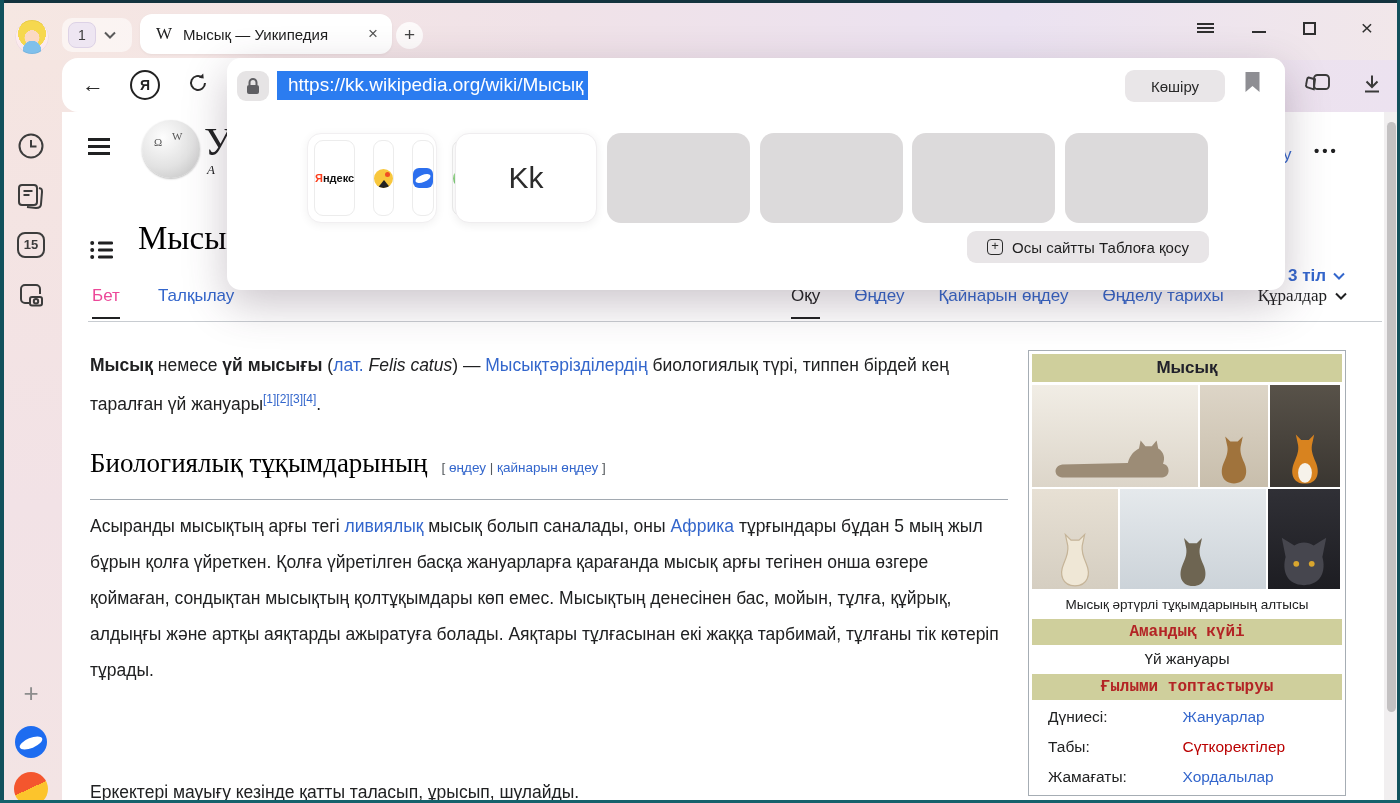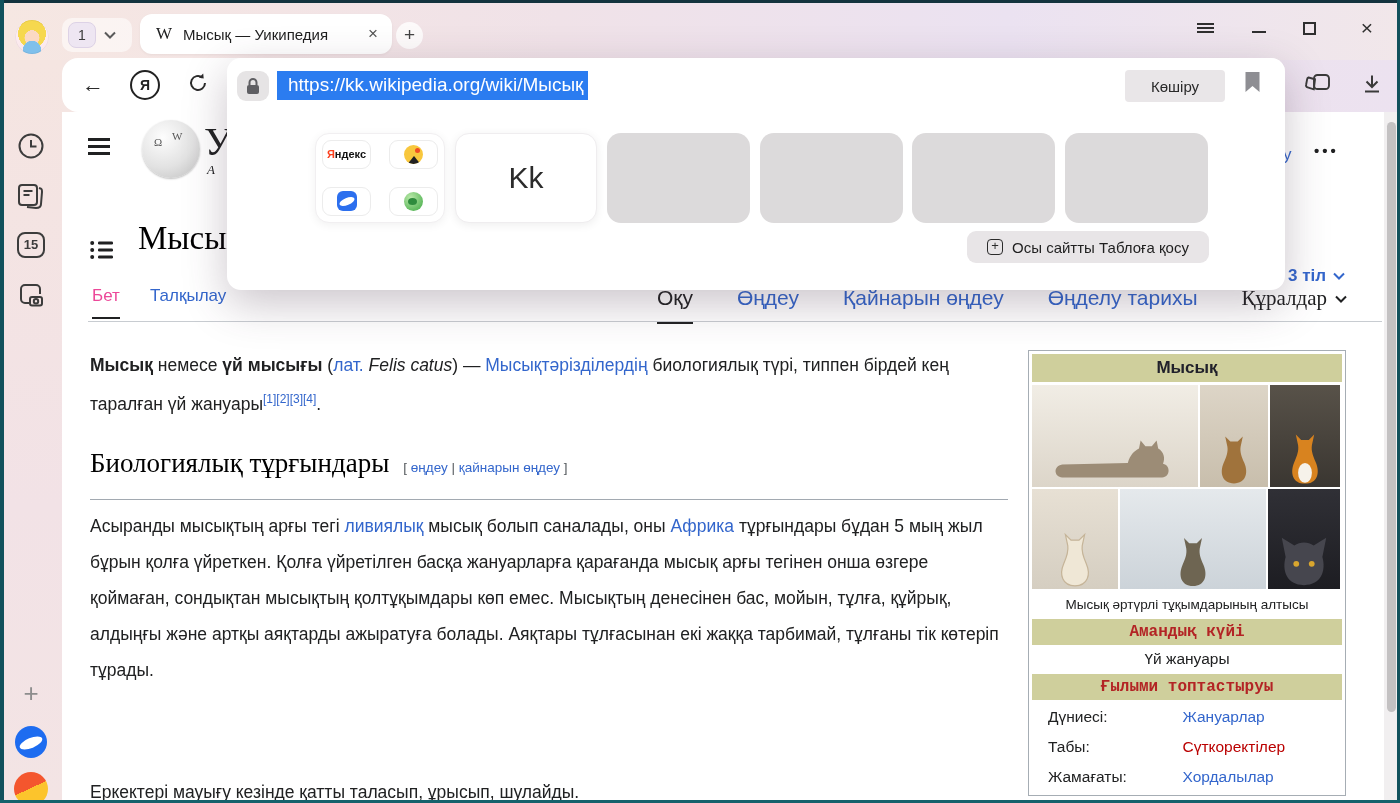"Көшіру" #btn-copy { border-radius: 4px -> 9px }
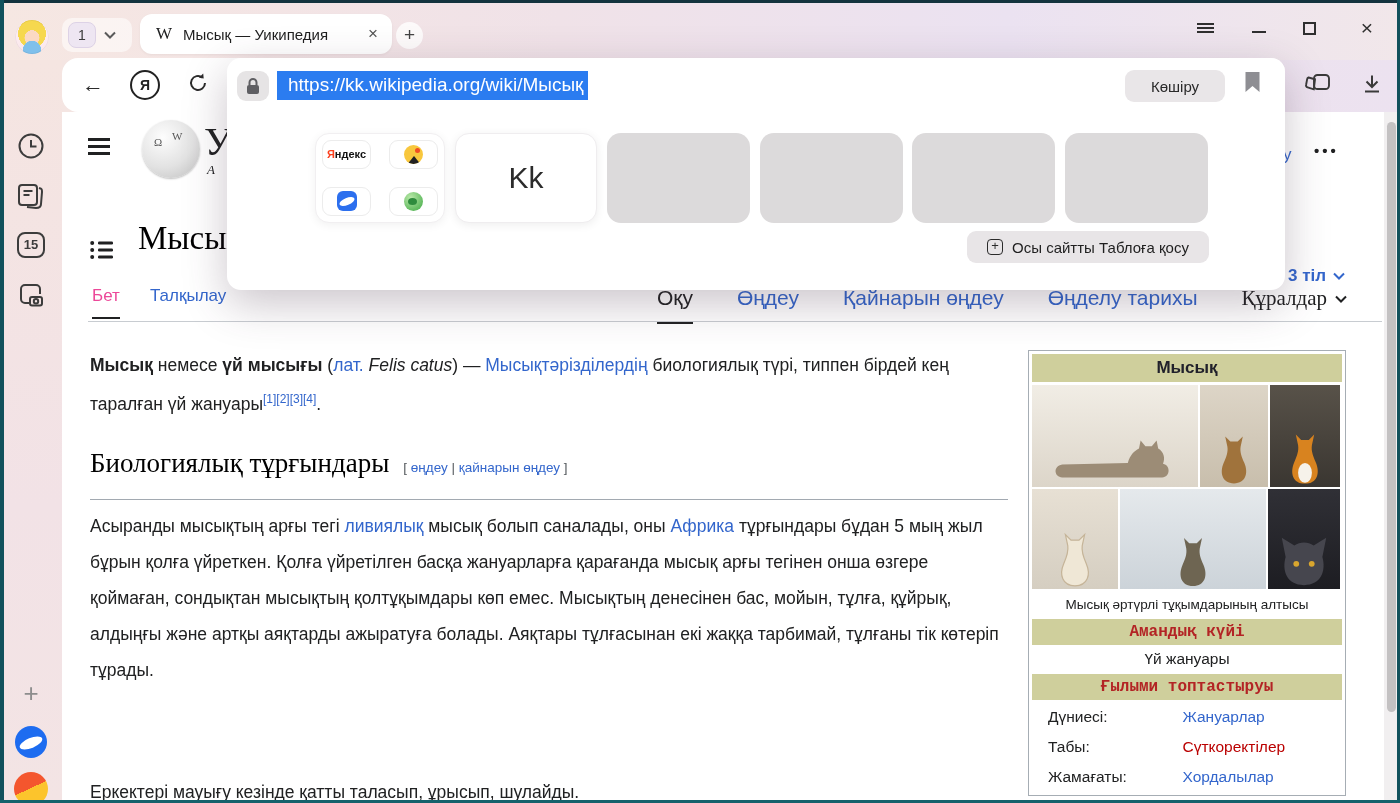"Яндекс" #tile-group { grid-template-columns: 1fr 1fr -> 1fr 1fr 1fr 1fr; left: 88px -> 80px }
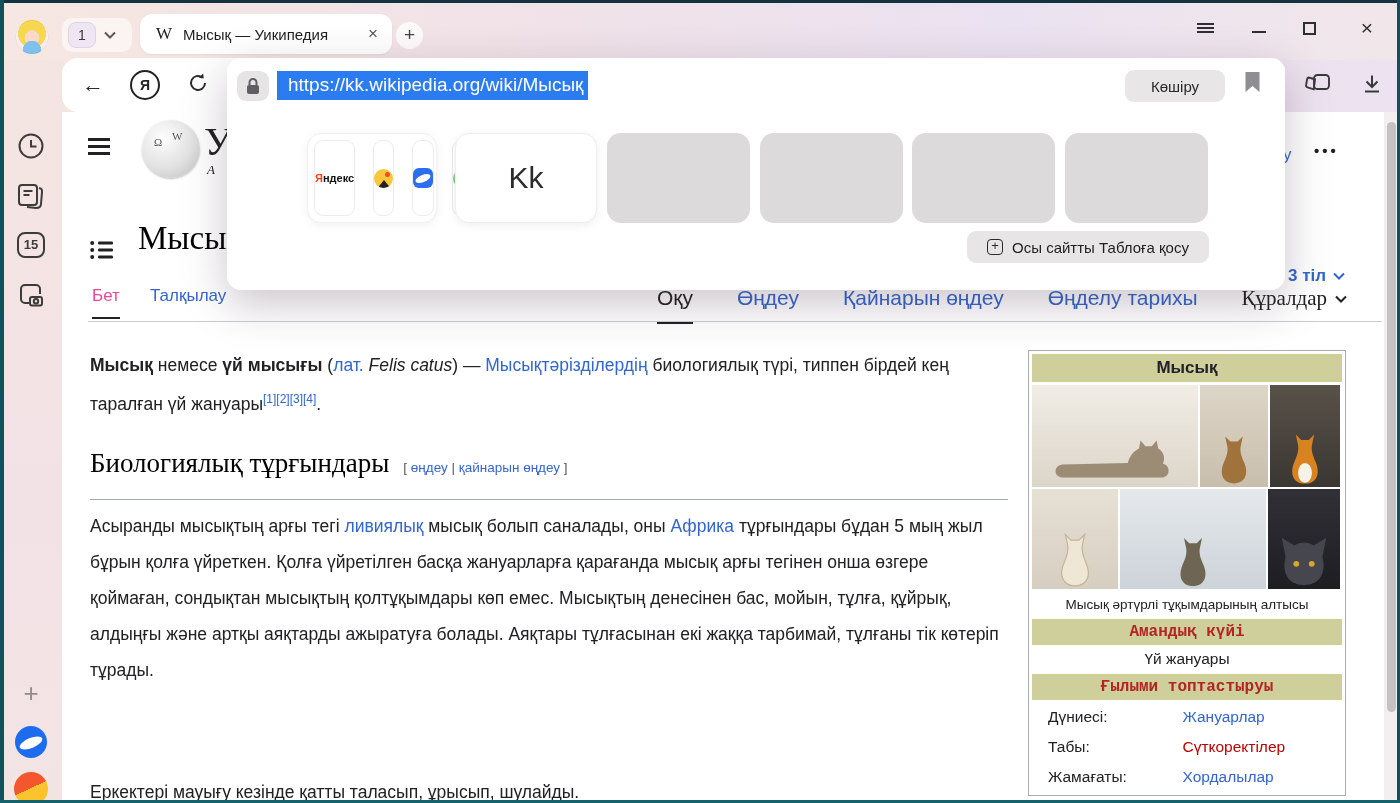"Талқылау" #wt-talk { left: 88px -> 96px }
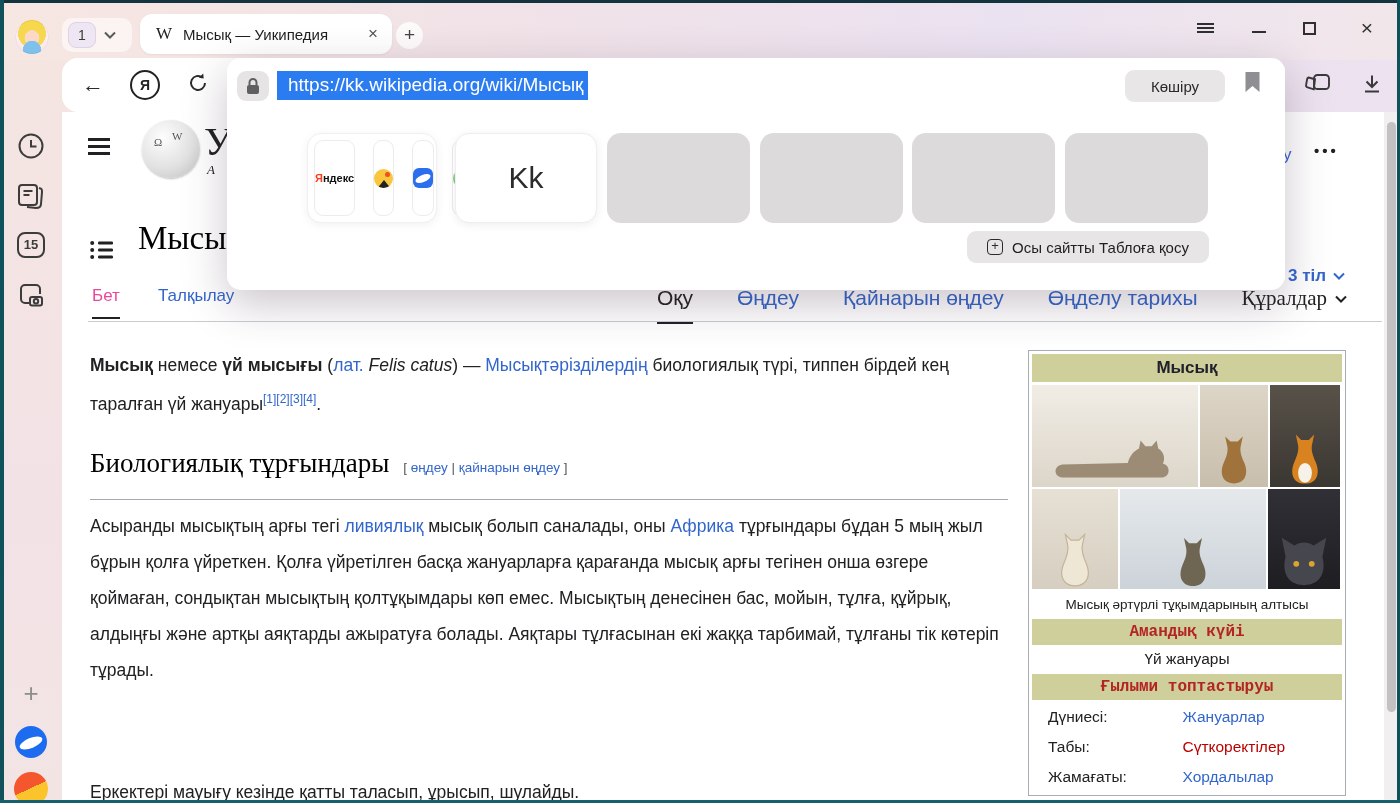"Оқу" #tabs-right { font-size: 21px -> 17px; gap: 44px -> 34px }
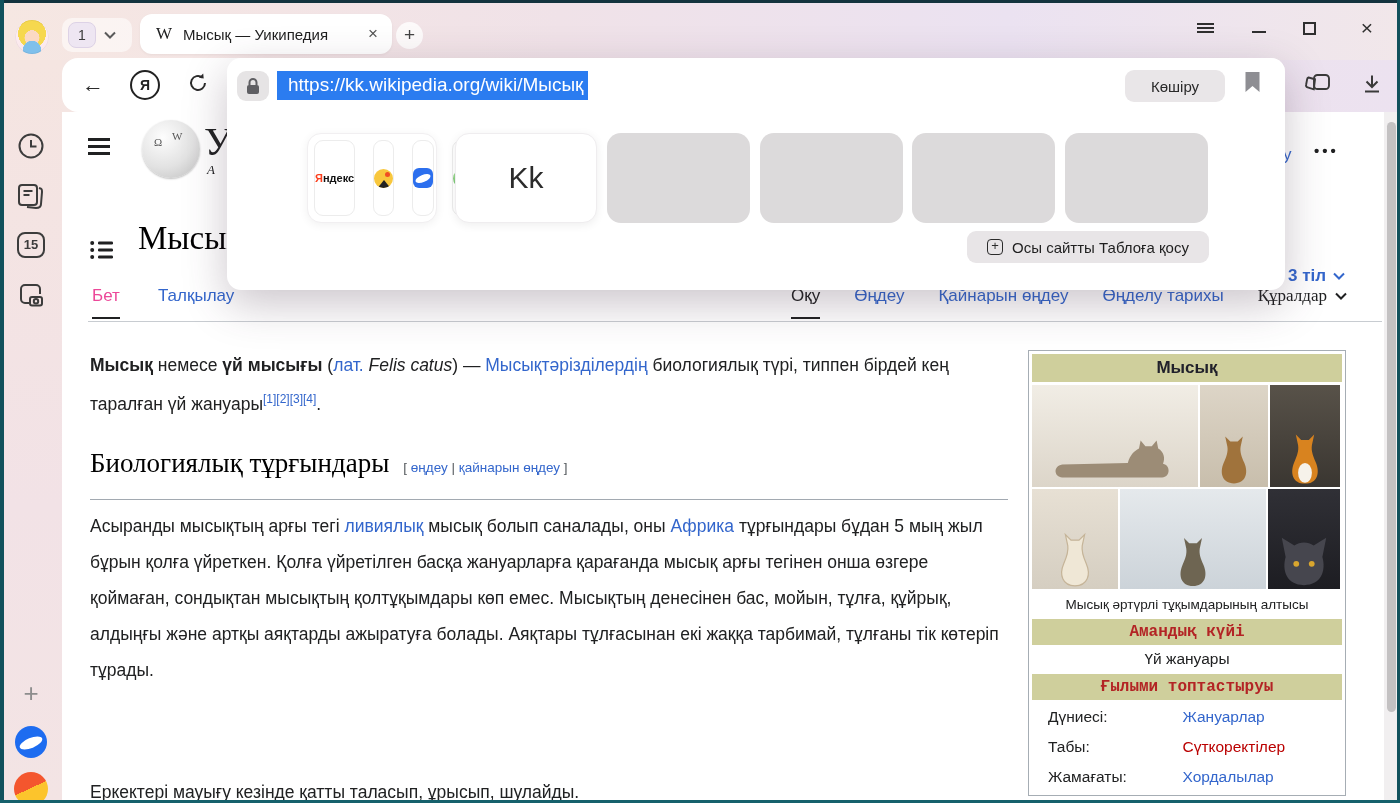"Биологиялық тұрғындары" span.h { text: тұрғындары -> тұқымдарының }
